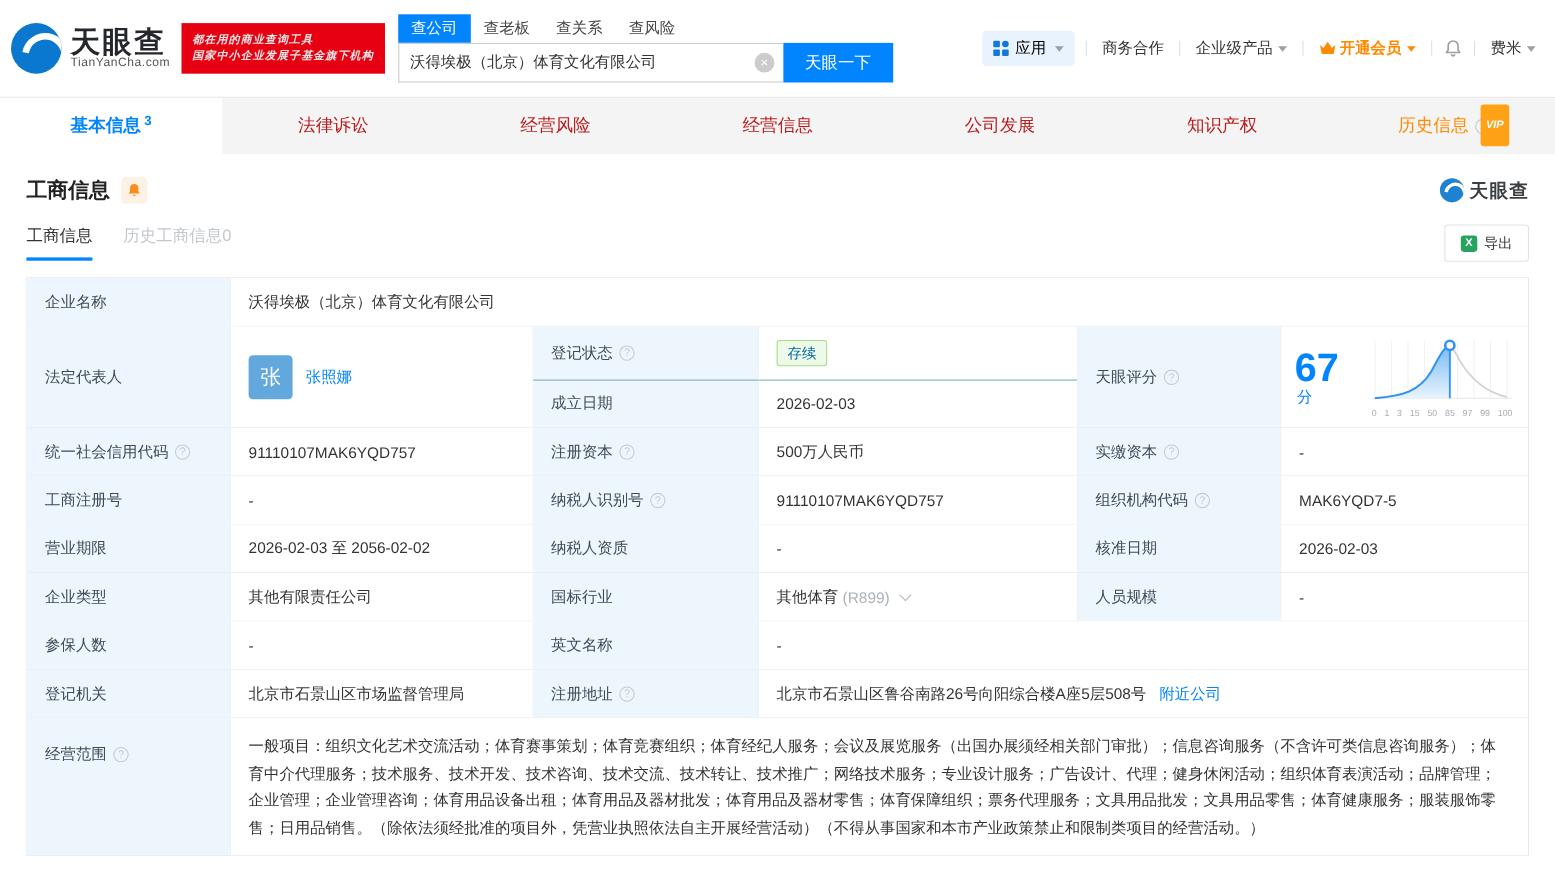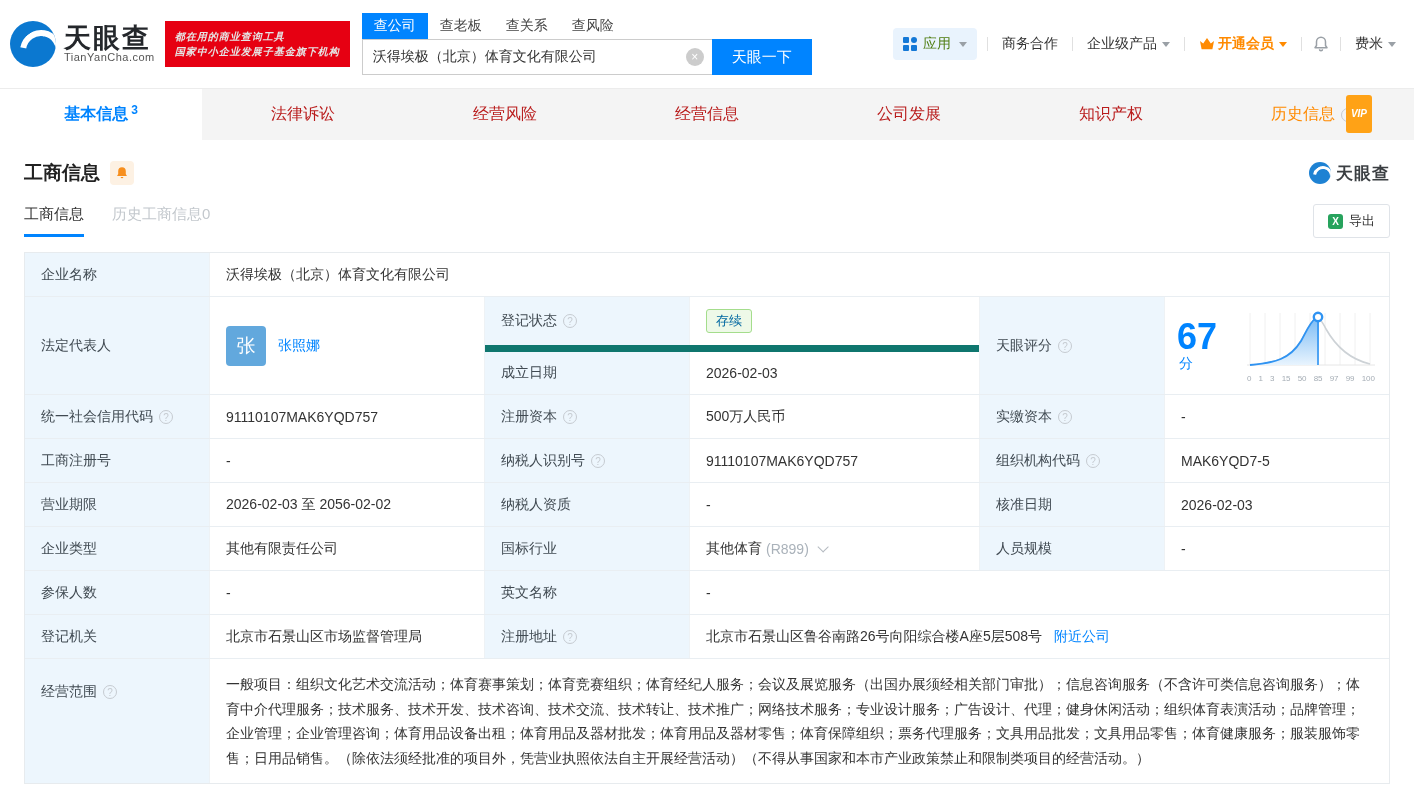"应用" .apps-entry { color: #4d7c0f -> #000000 }
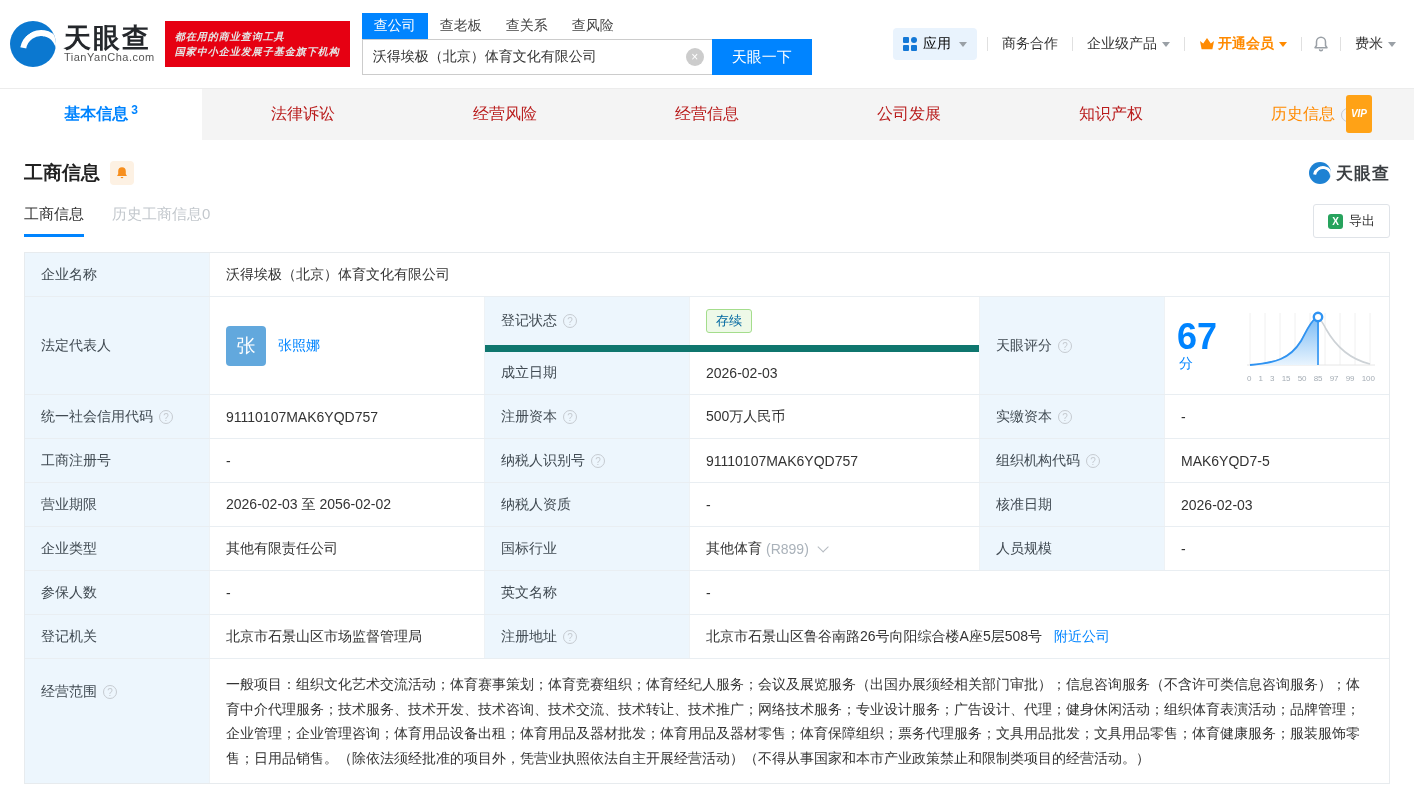"登记状态" .stack .half { border-bottom: 7px solid #0f766e -> 1px solid #0f766e }
